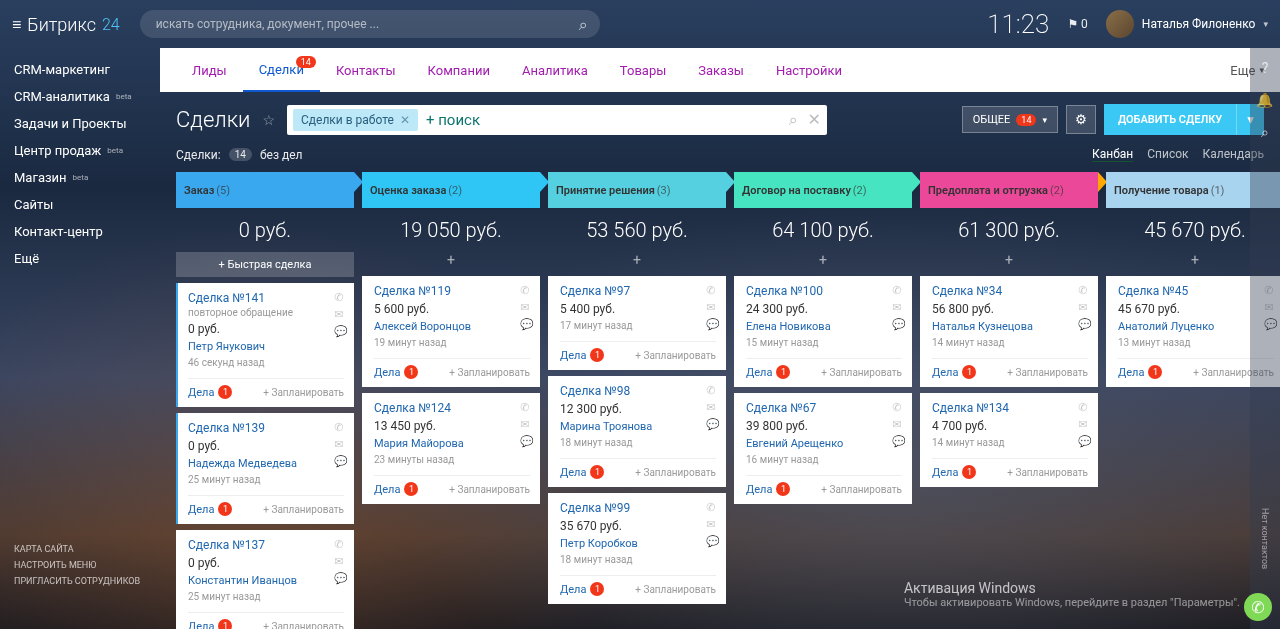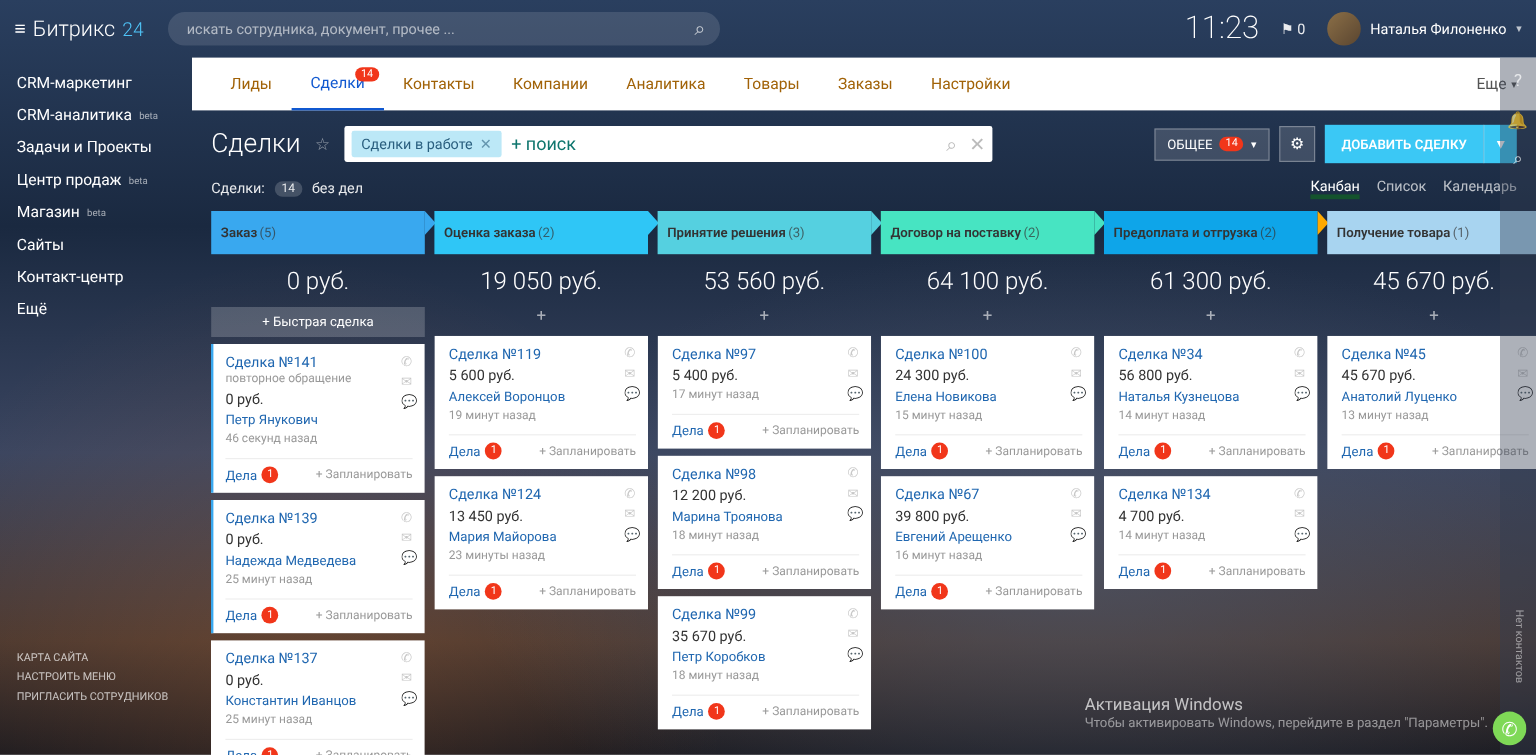"Лиды" .tab { color: #a16207 -> #a21caf }
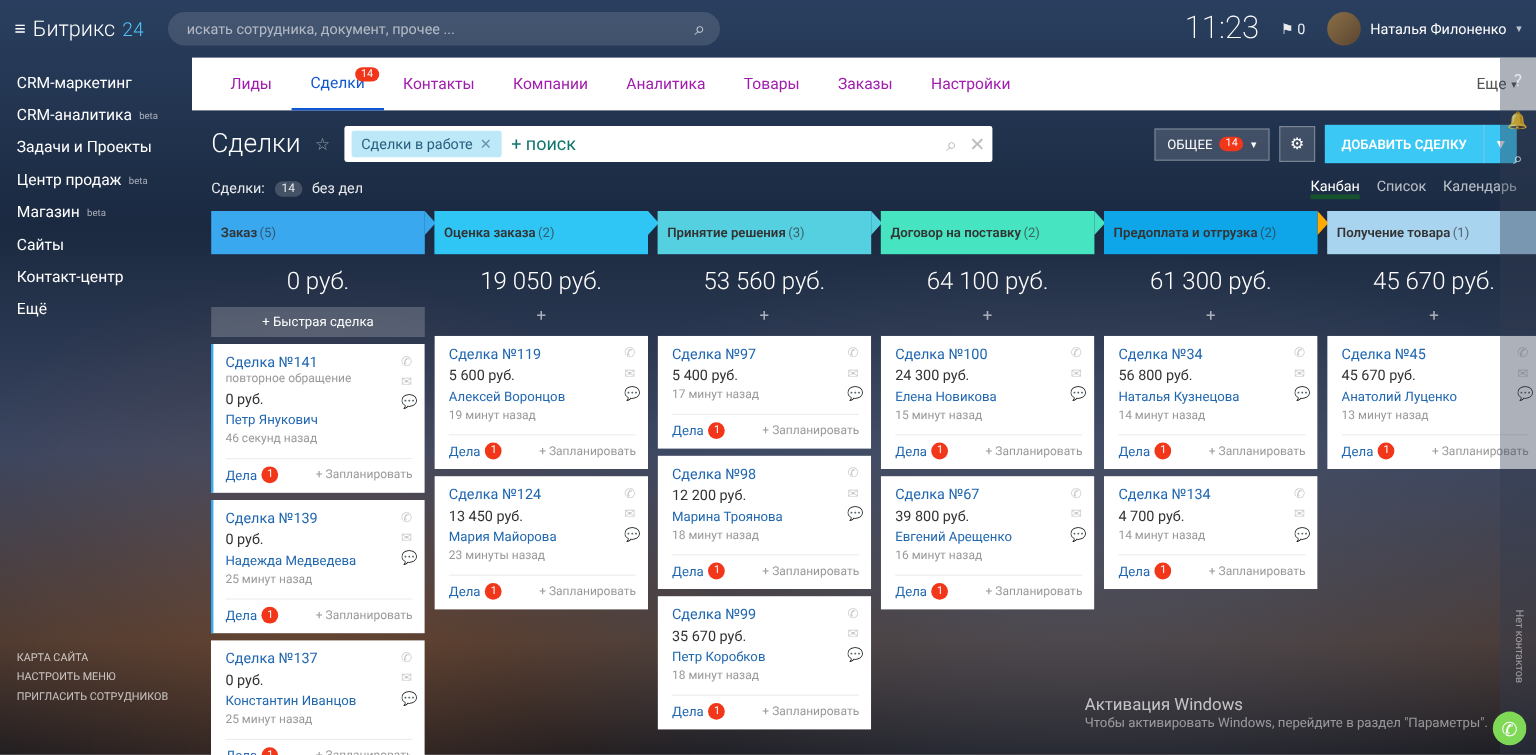"Канбан" .view.active { border-bottom: 4px solid #14532d -> 1px solid #14532d }
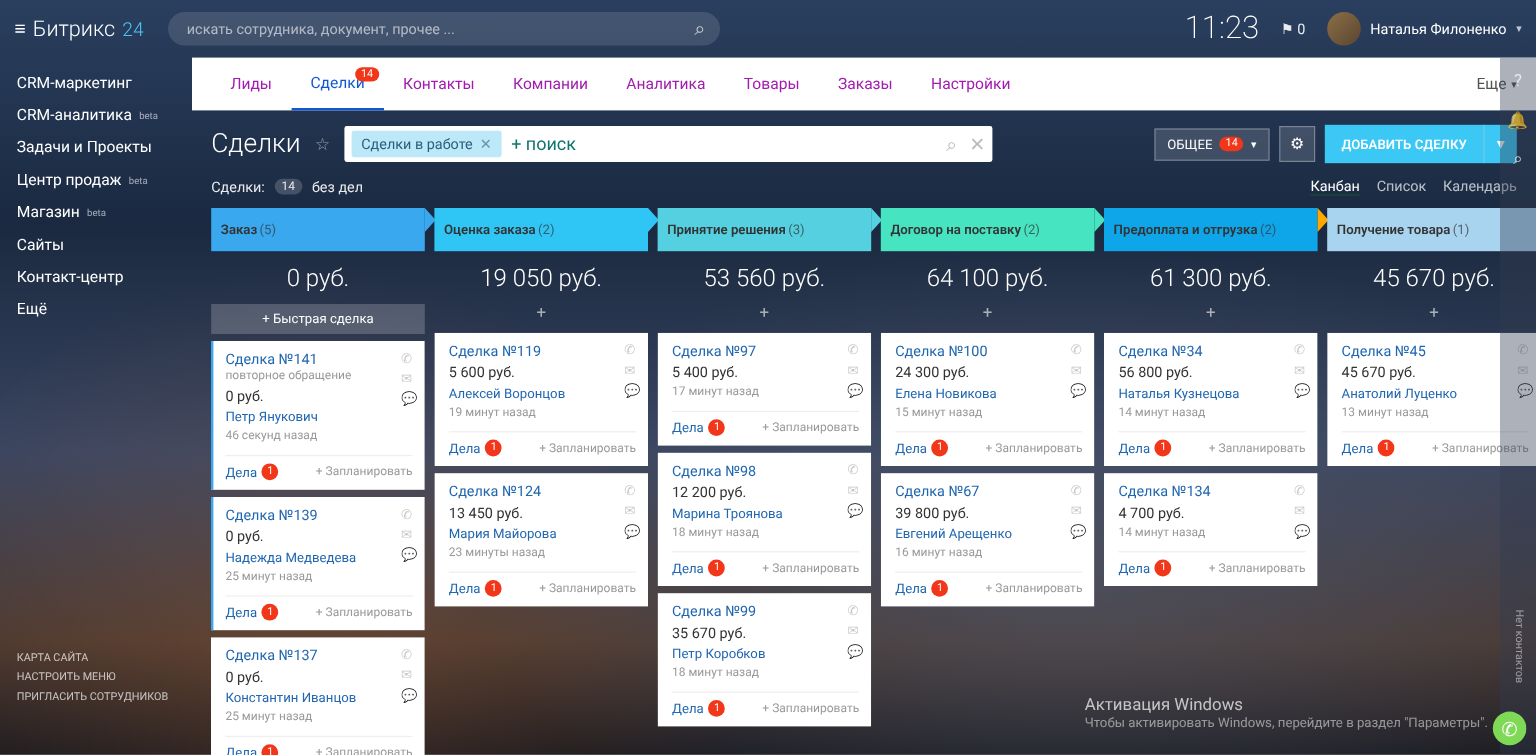"Предоплата и отгрузка" .c5 { background: #0ea5e9 -> #ec4899 }
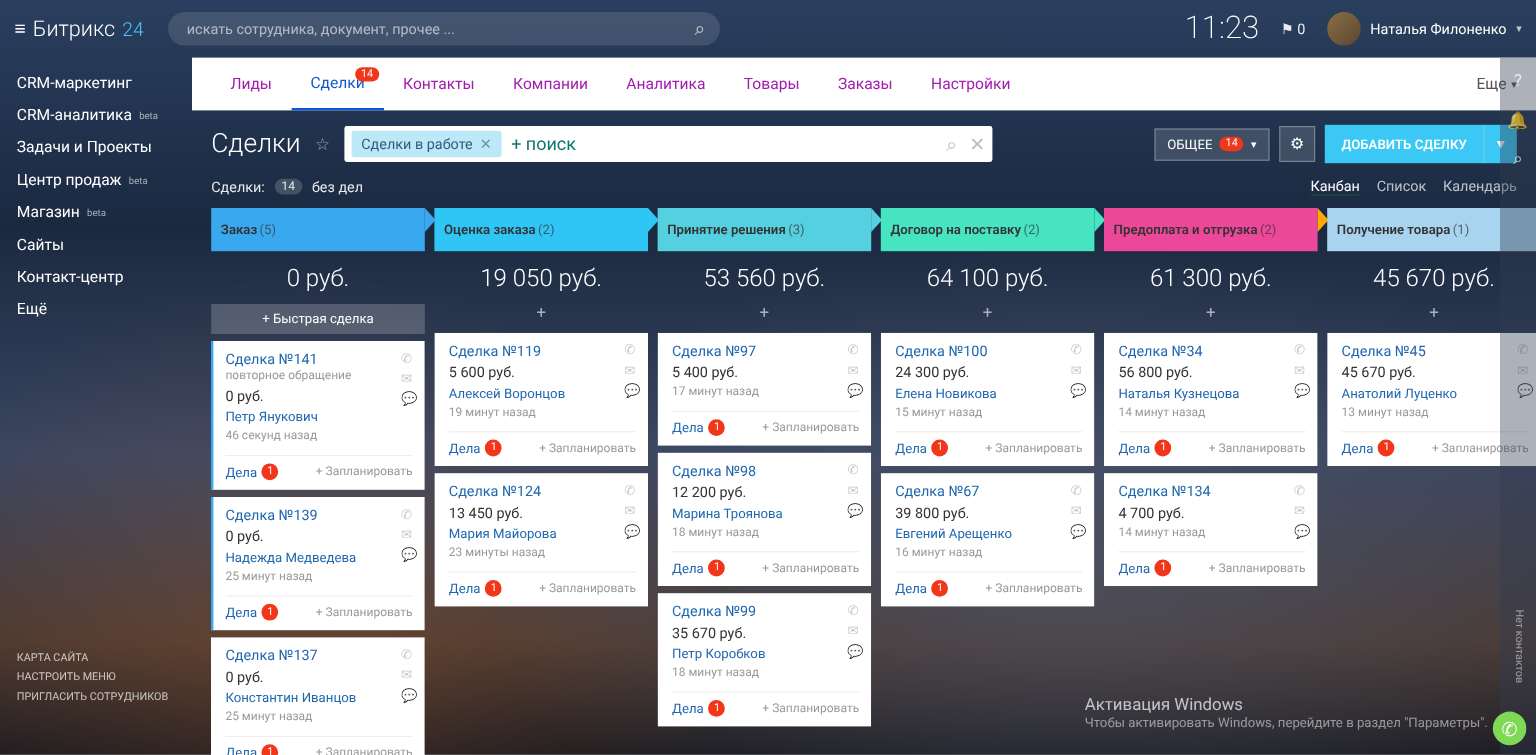"12 200 руб." div.card-price { text: 12 200 -> 12 300 }
